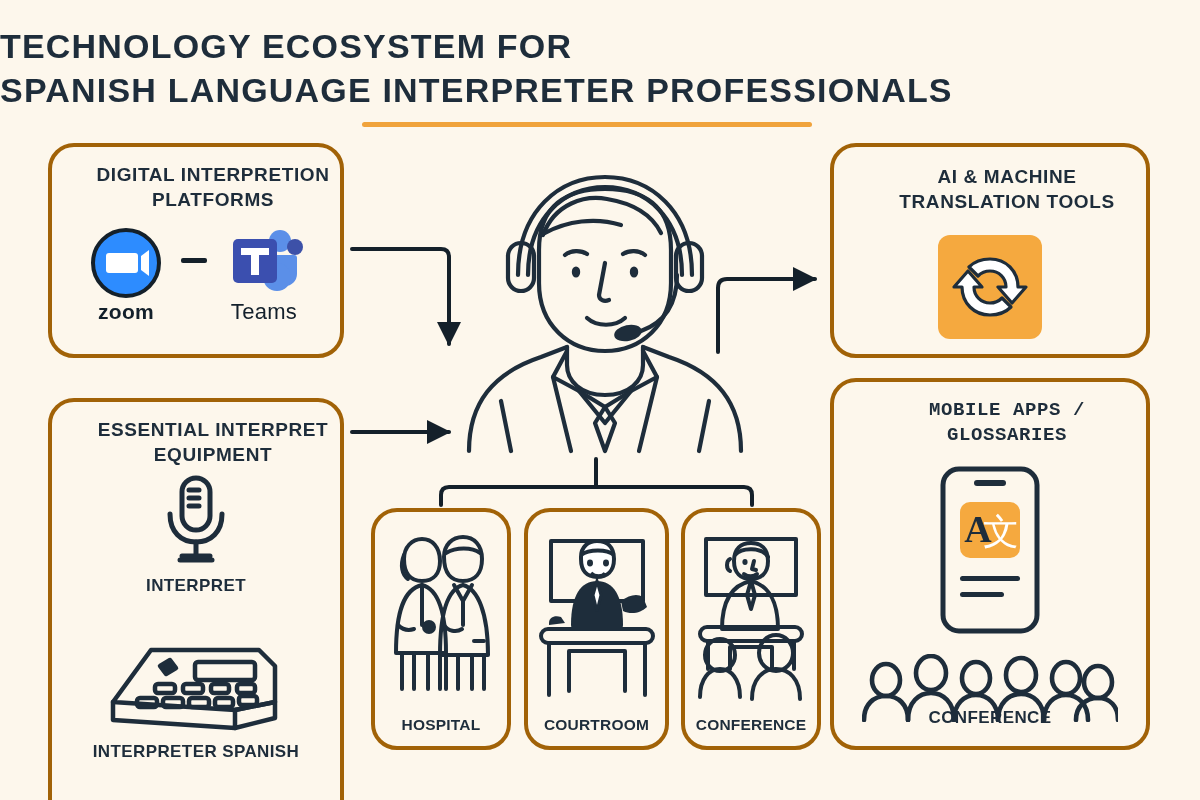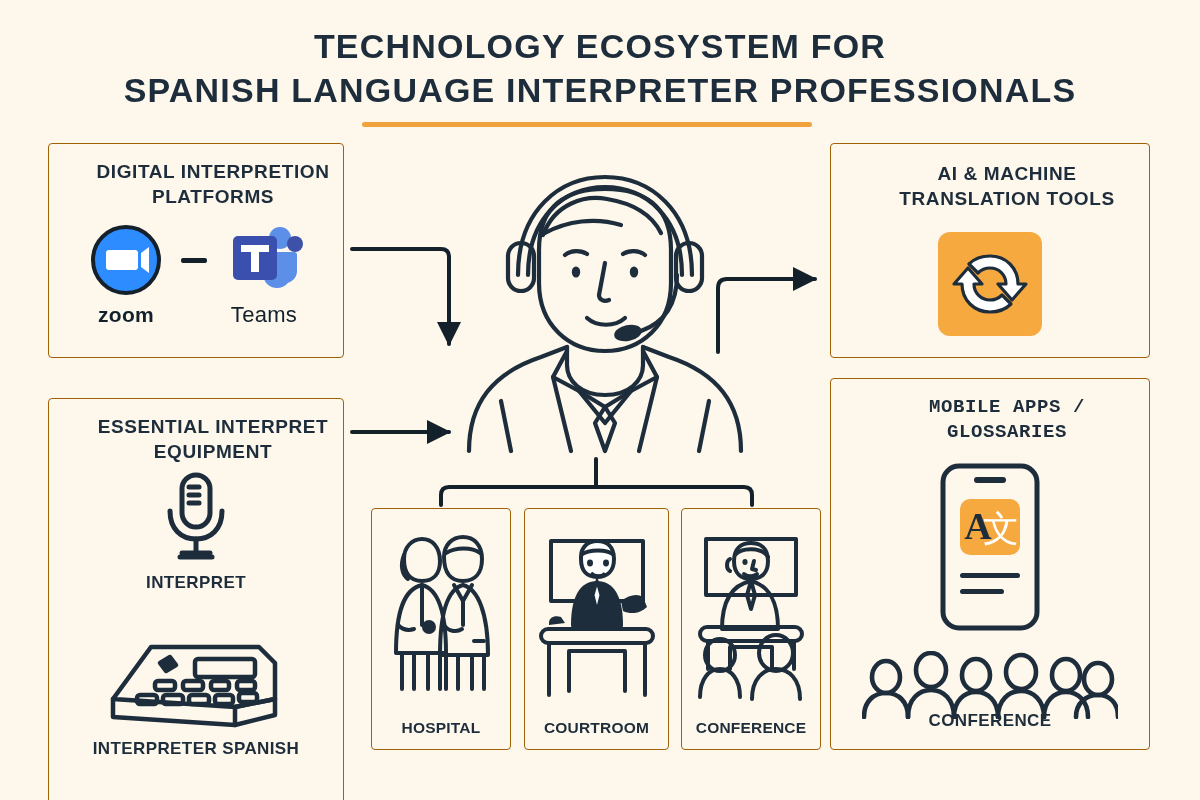"TECHNOLOGY ECOSYSTEM FOR" .title-block { text-align: center -> left }
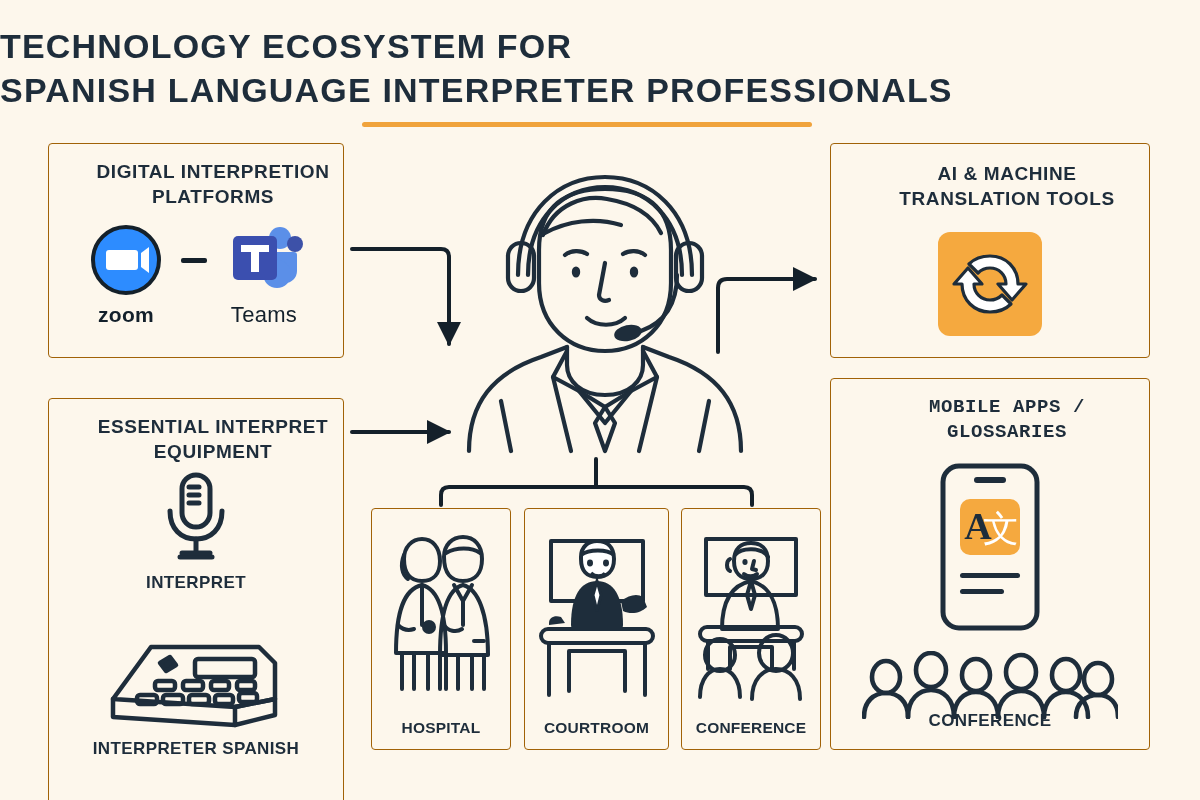"DIGITAL INTERPRETION" .card { border: 1px solid #a16207 -> 4px solid #a16207; border-radius: 4px -> 26px }
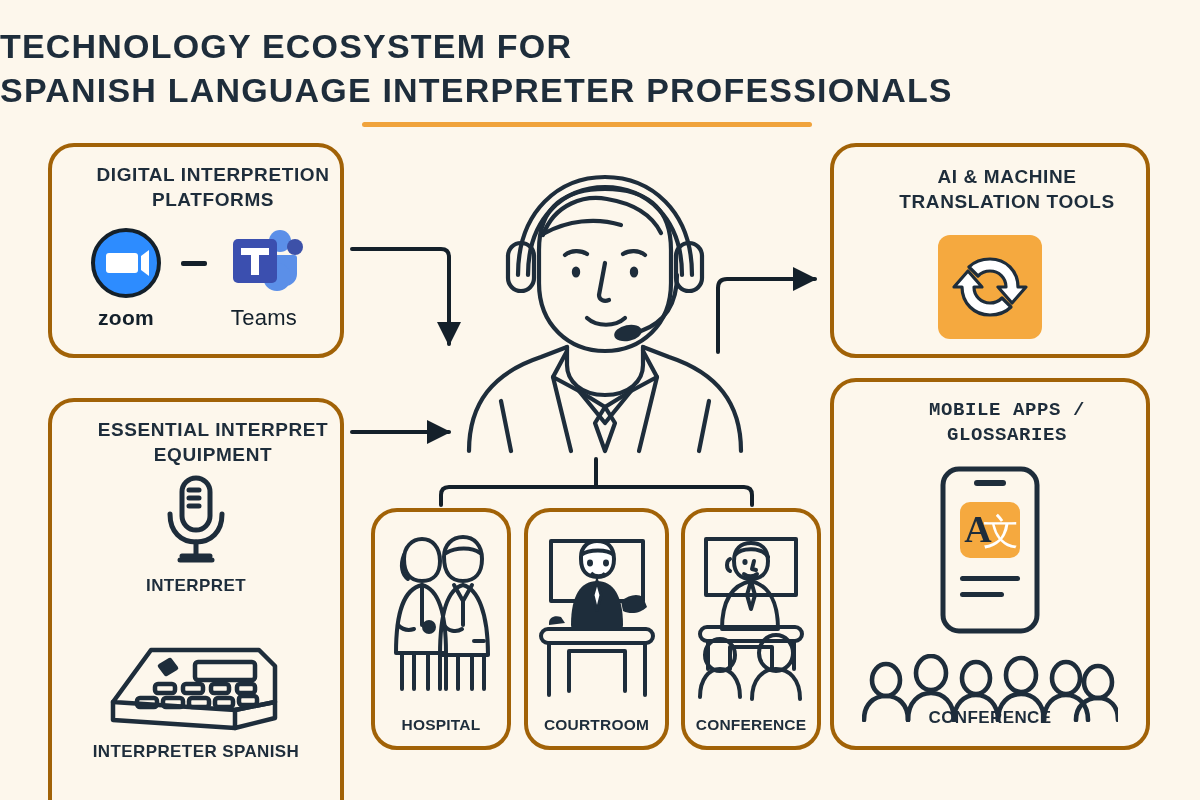"zoom" .logo-col { gap: 6px -> none }
